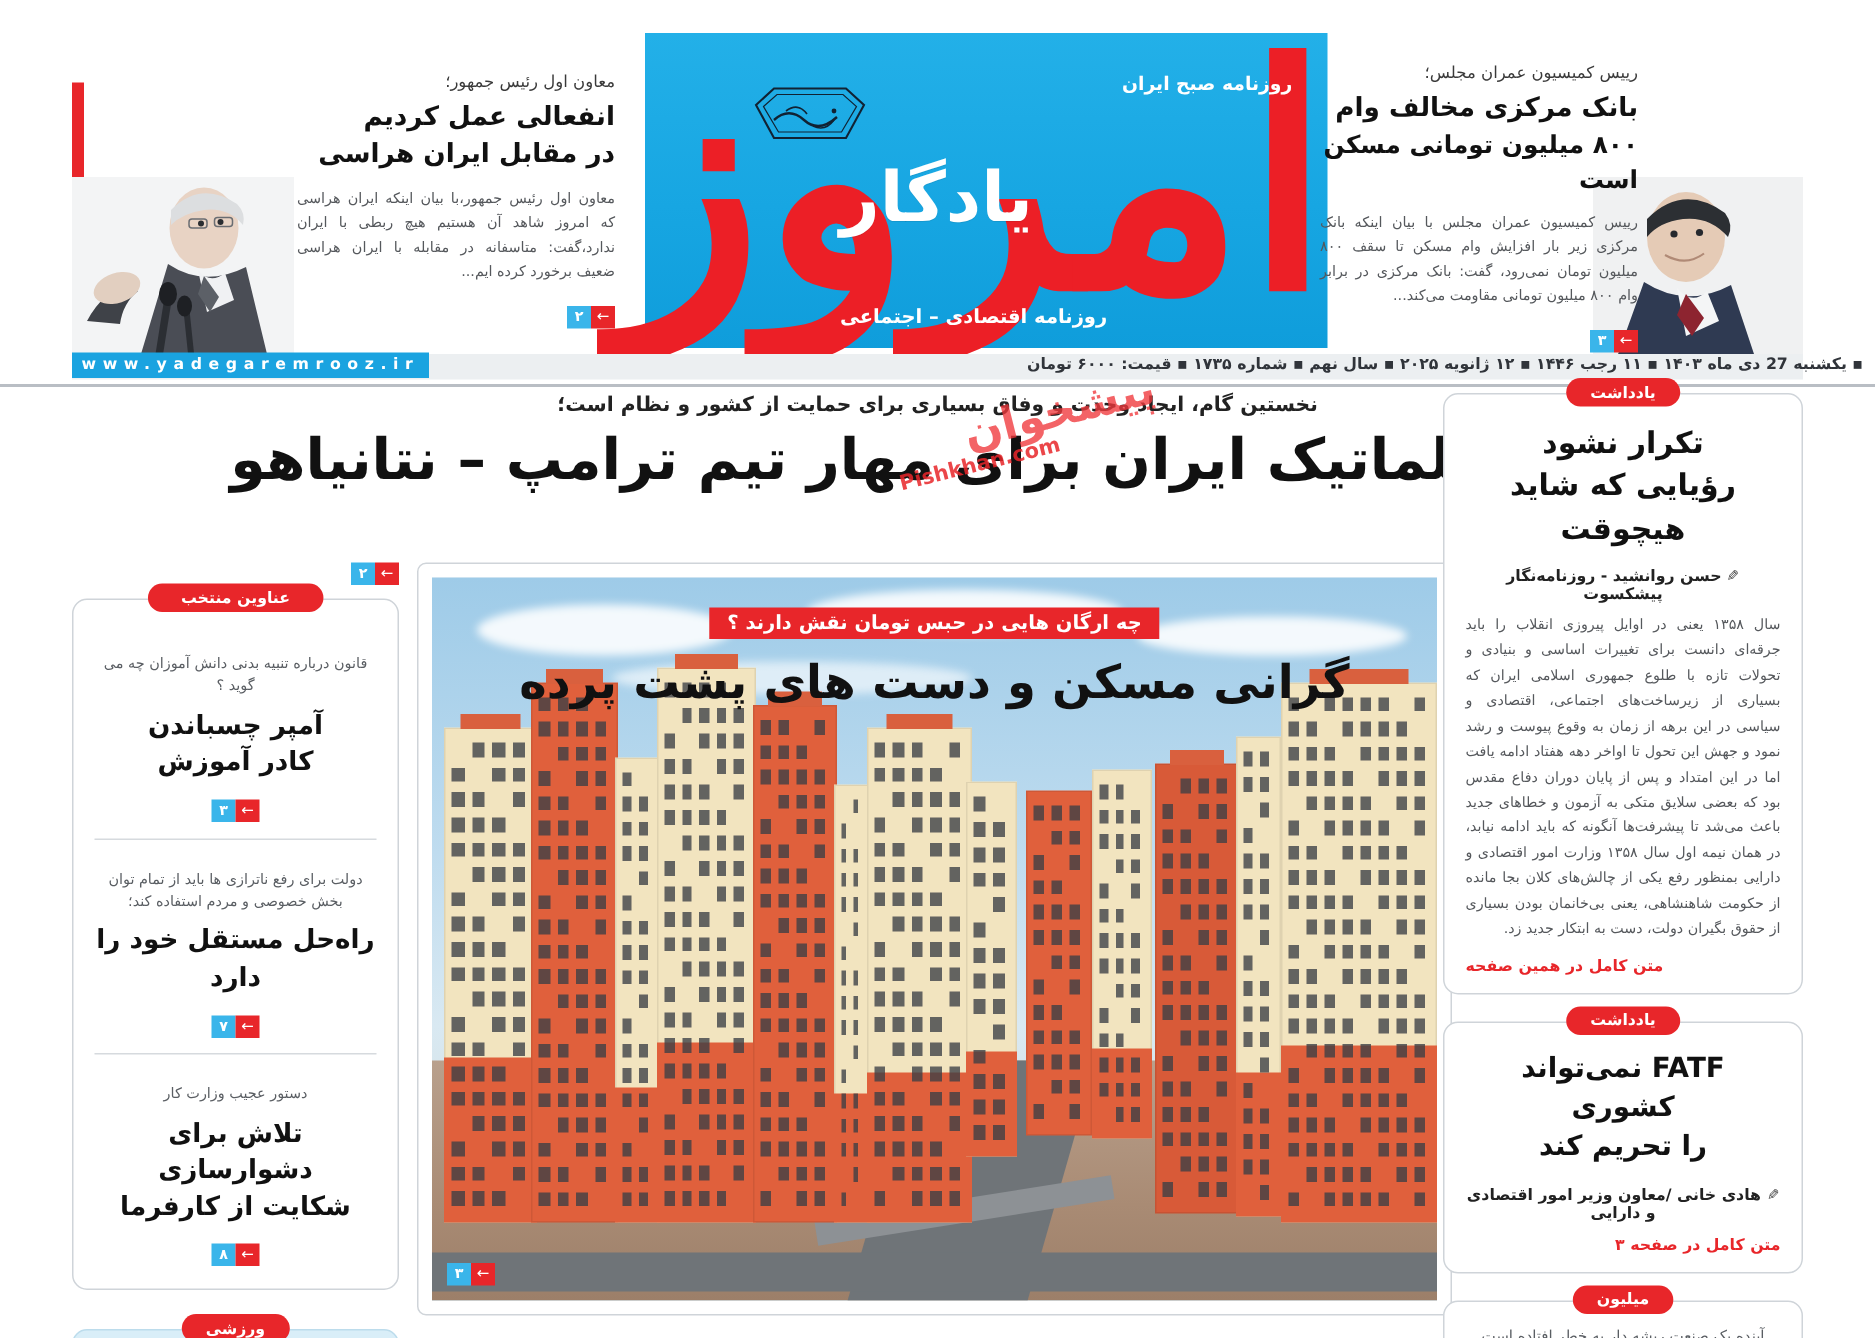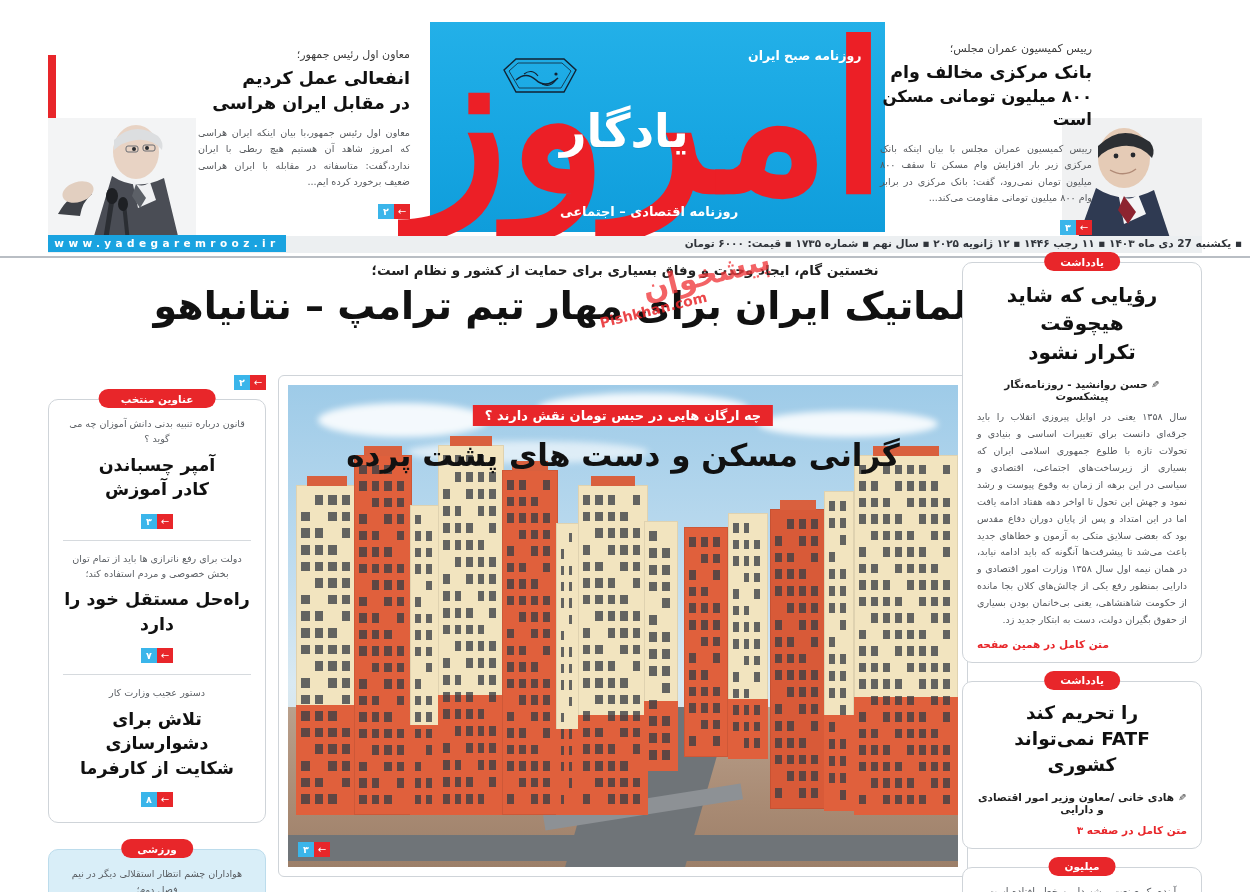"رؤیایی که شاید هیچوقت" div { order: before "تکرار نشود" -> after "تکرار نشود" }
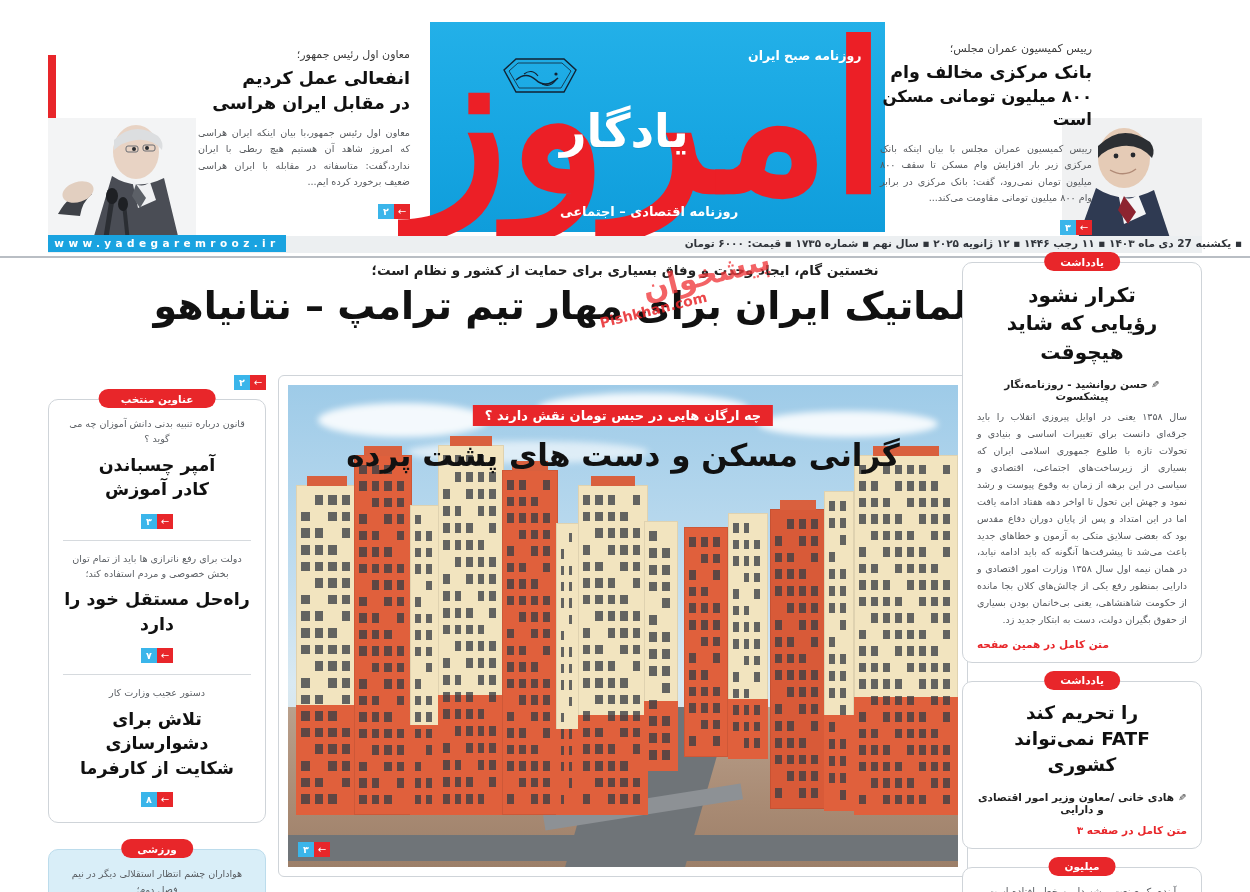"قانون درباره تنبیه بدنی دانش" .it-kicker { margin-top: none -> 19px }
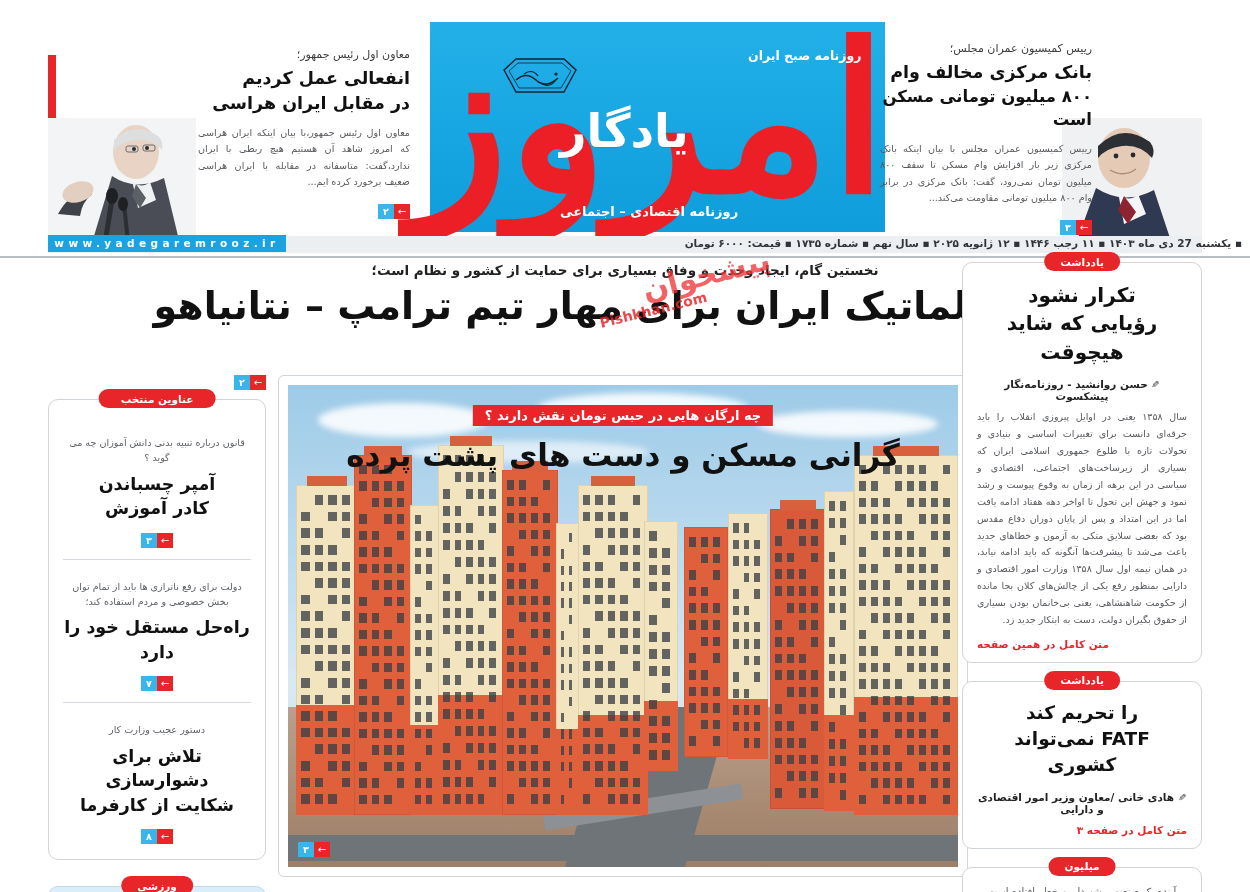"را تحریم کند" div { order: before "FATF نمی‌تواند کشوری" -> after "FATF نمی‌تواند کشوری" }
